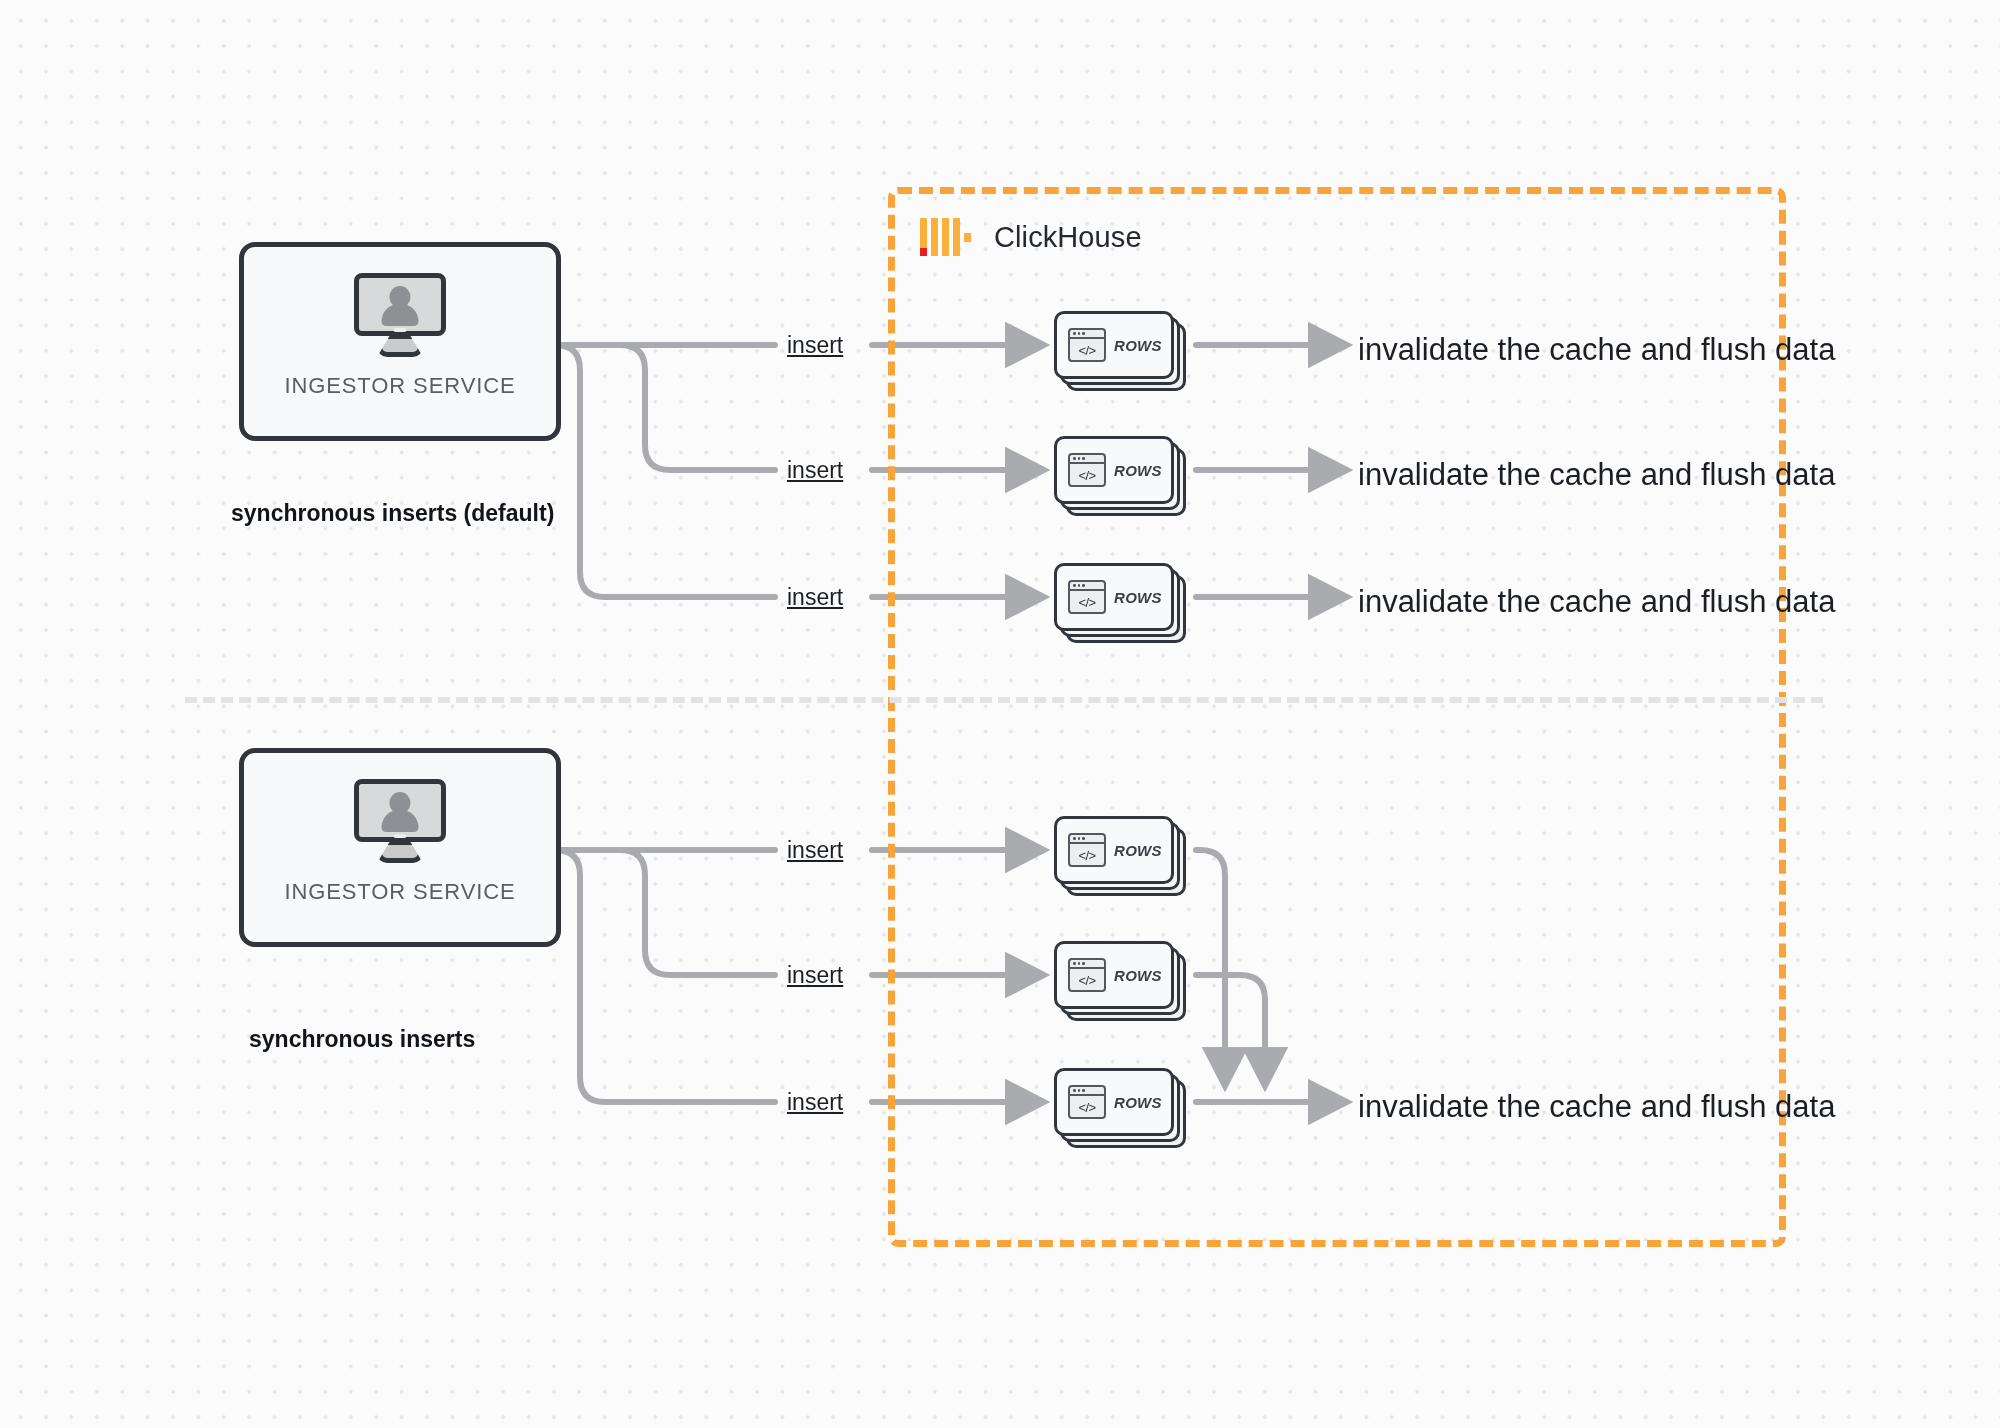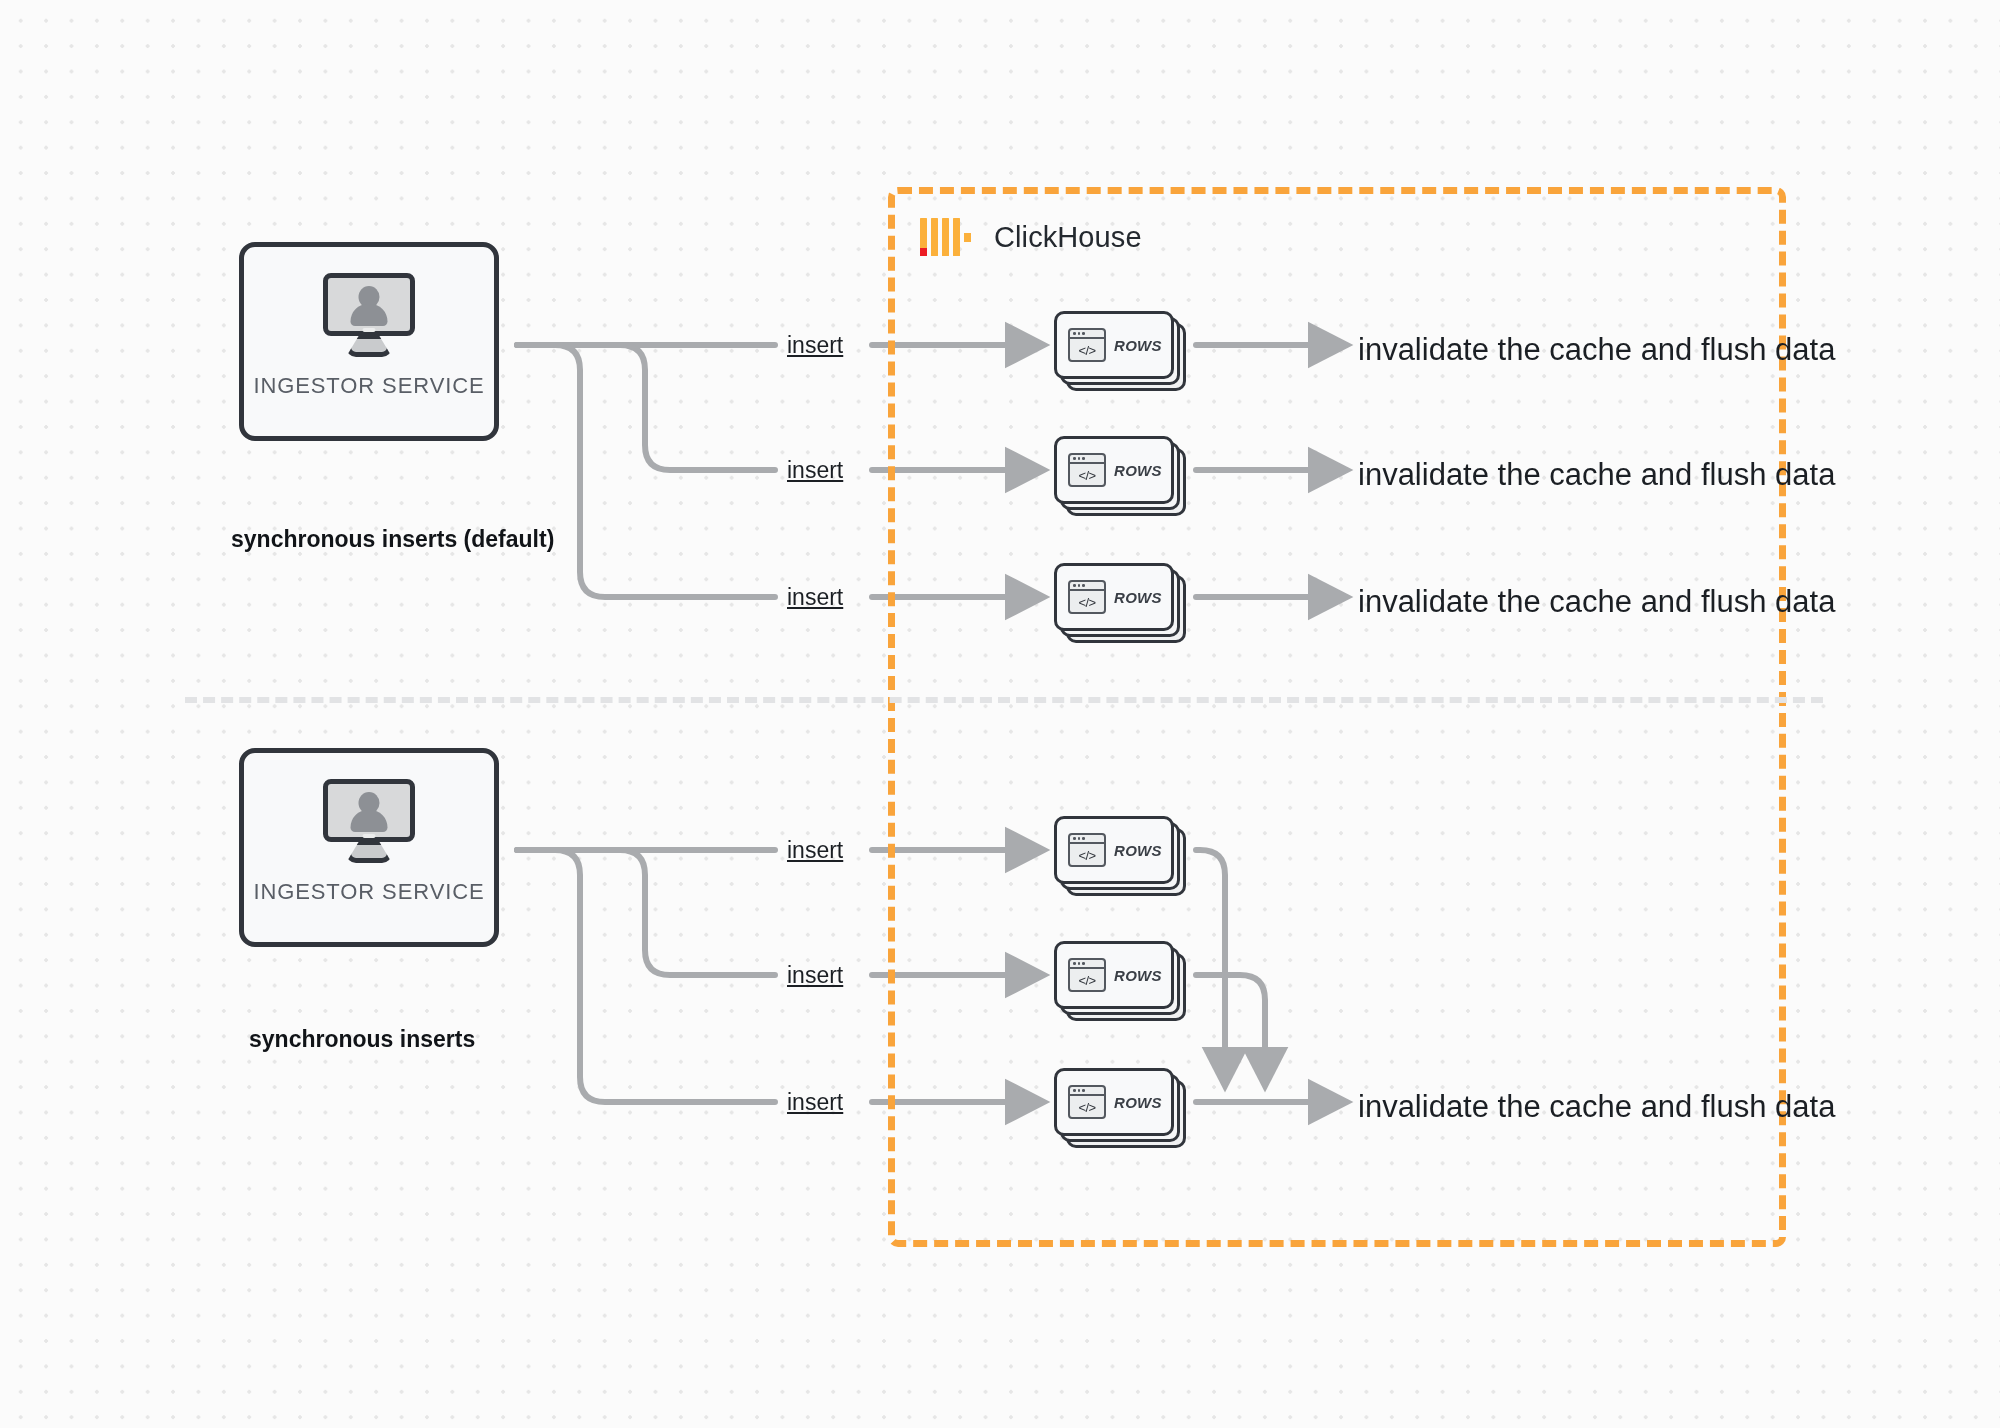"INGESTOR SERVICE" .ingestor { width: 260px -> 322px }
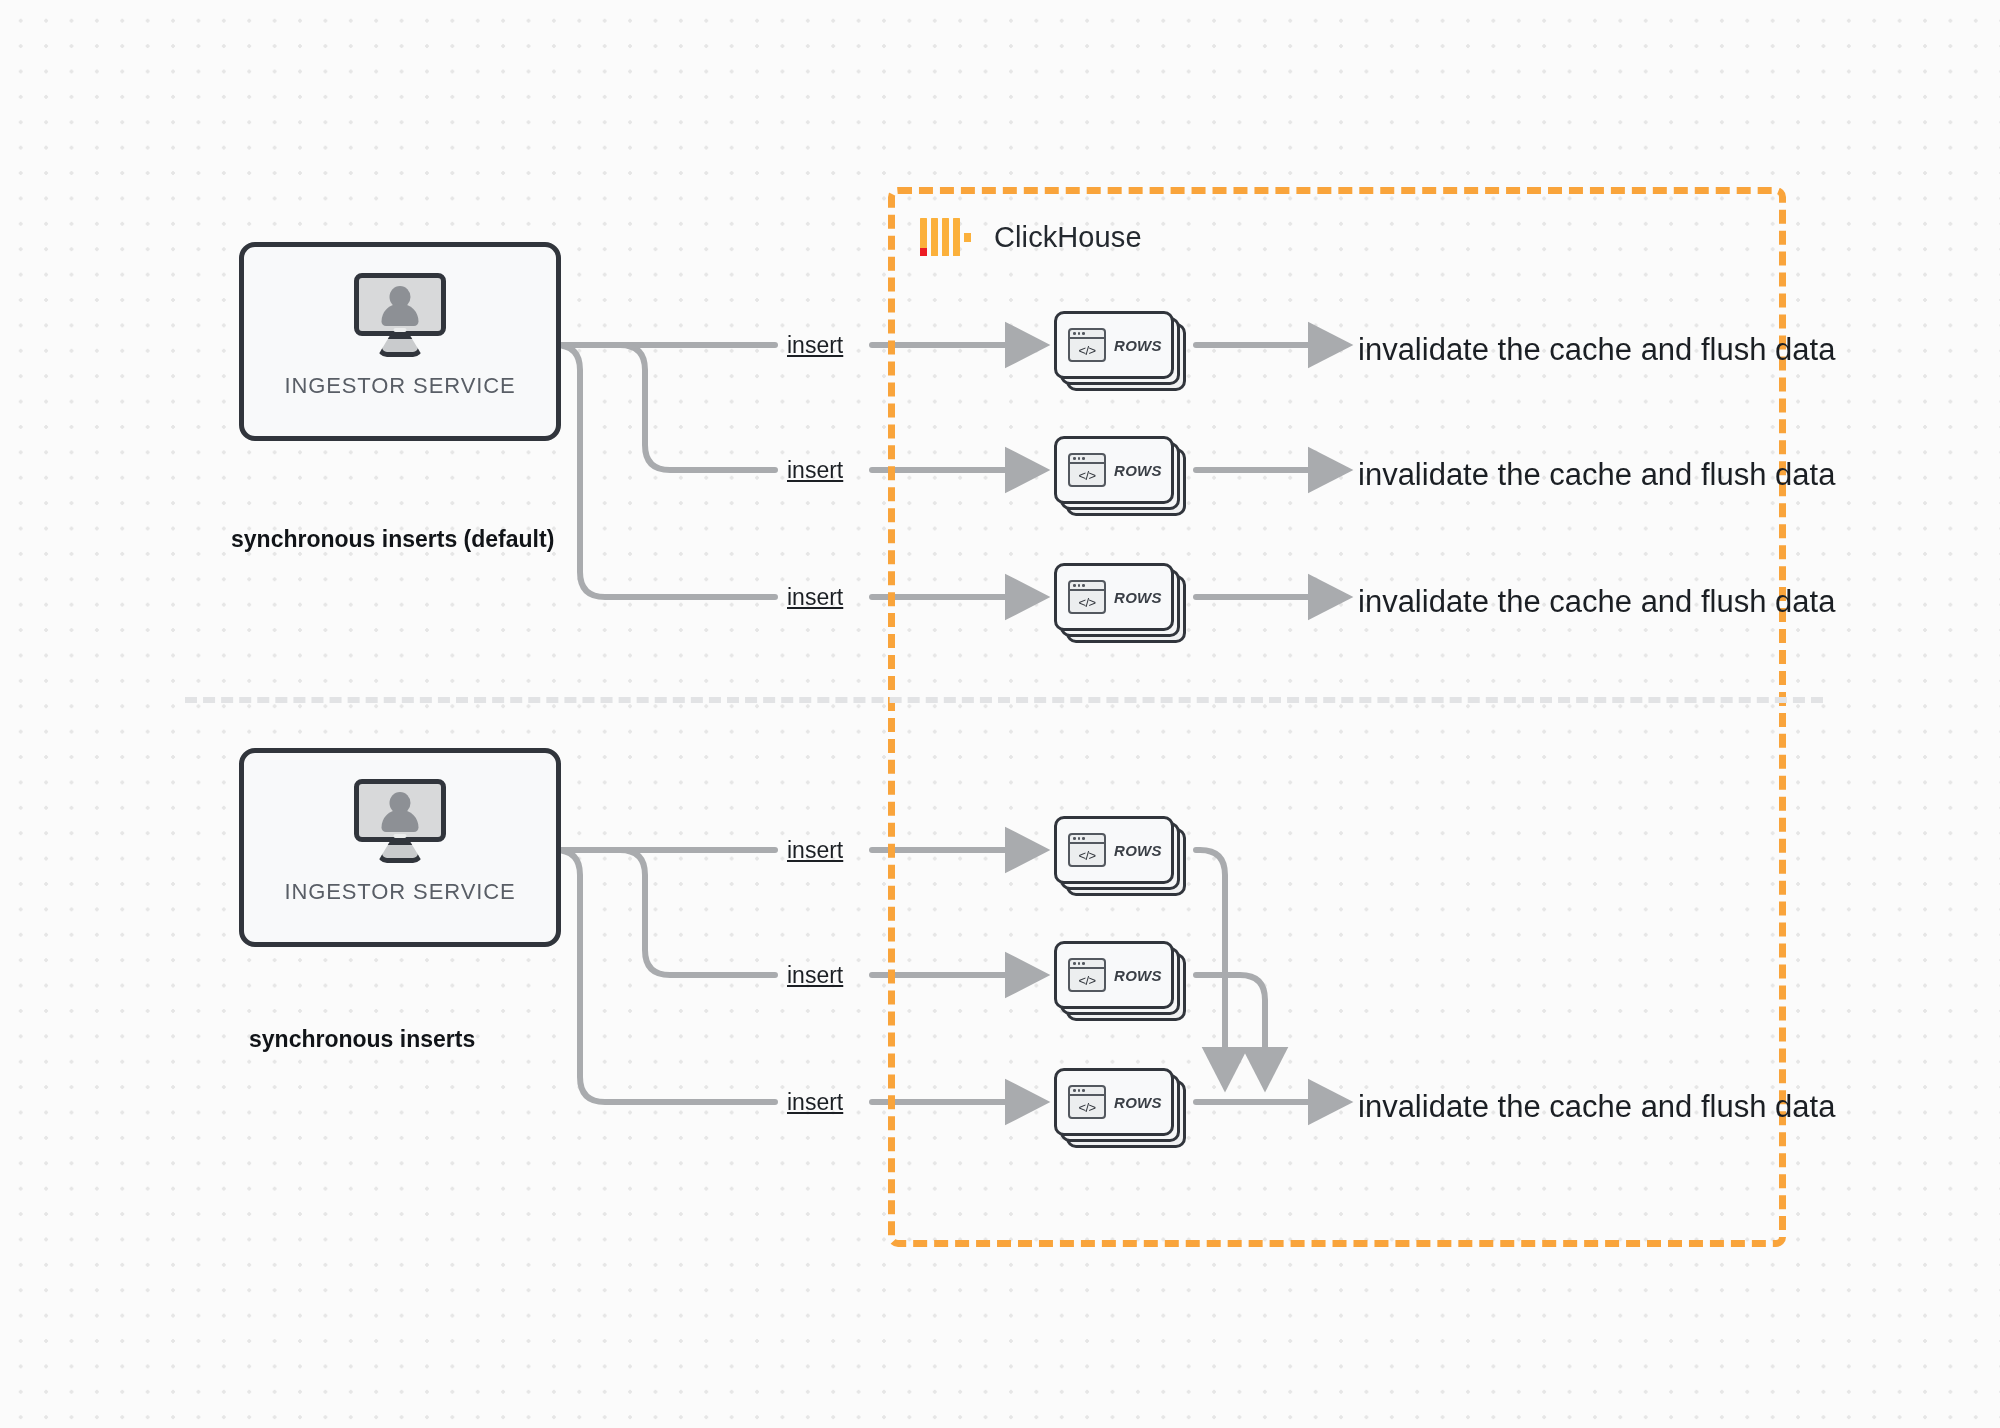"synchronous inserts (default)" .section-caption.sync { top: 526px -> 500px }
